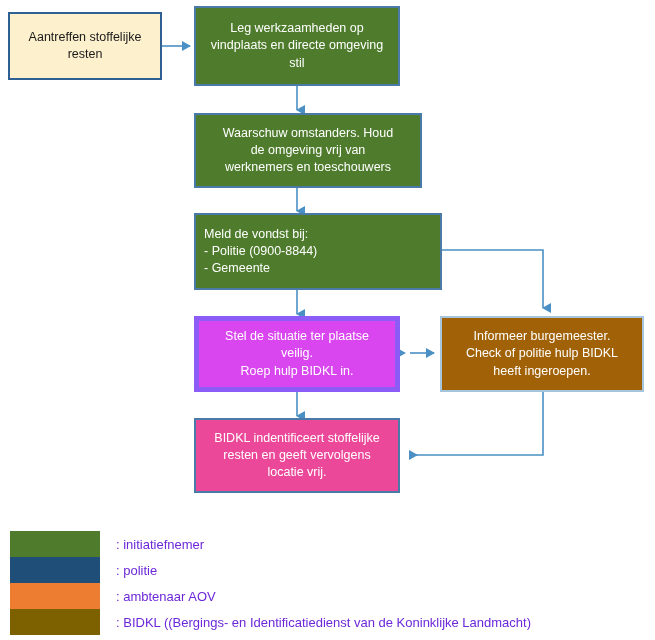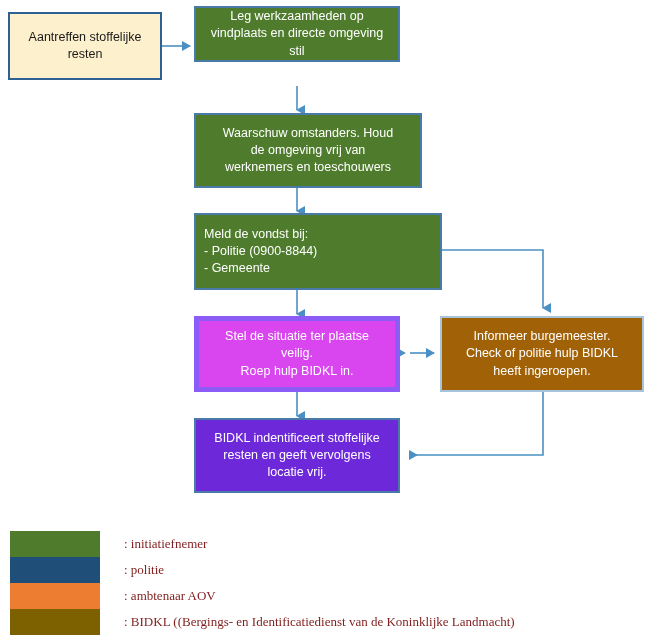"Leg werkzaamheden op" div.node { height: 56px -> 80px }
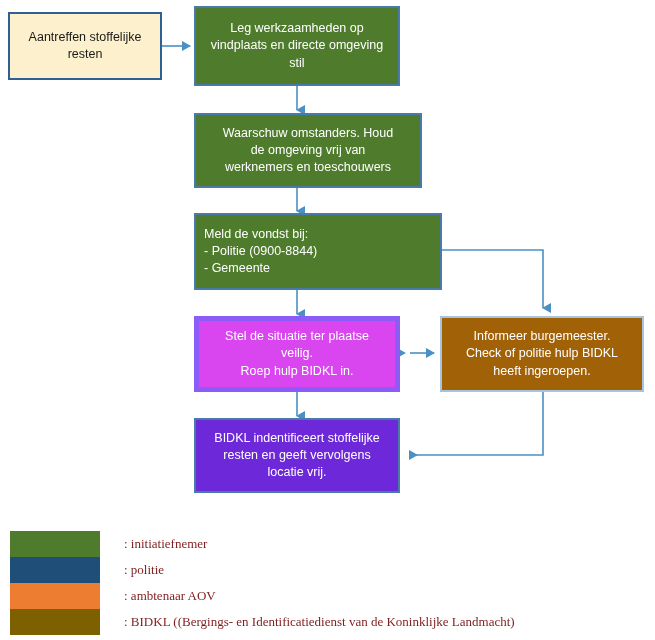"BIDKL indentificeert stoffelijke" .node-brown { background: #6d28d9 -> #ec4899 }
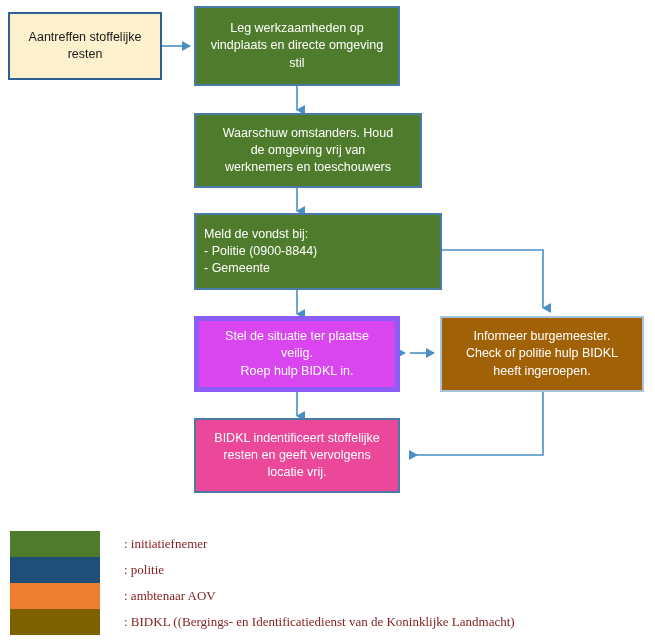": initiatiefnemer" .legend-label { color: #7f1d1d -> #6d28d9; font-family: Liberation Serif, serif -> none; margin-left: 24px -> 16px }
